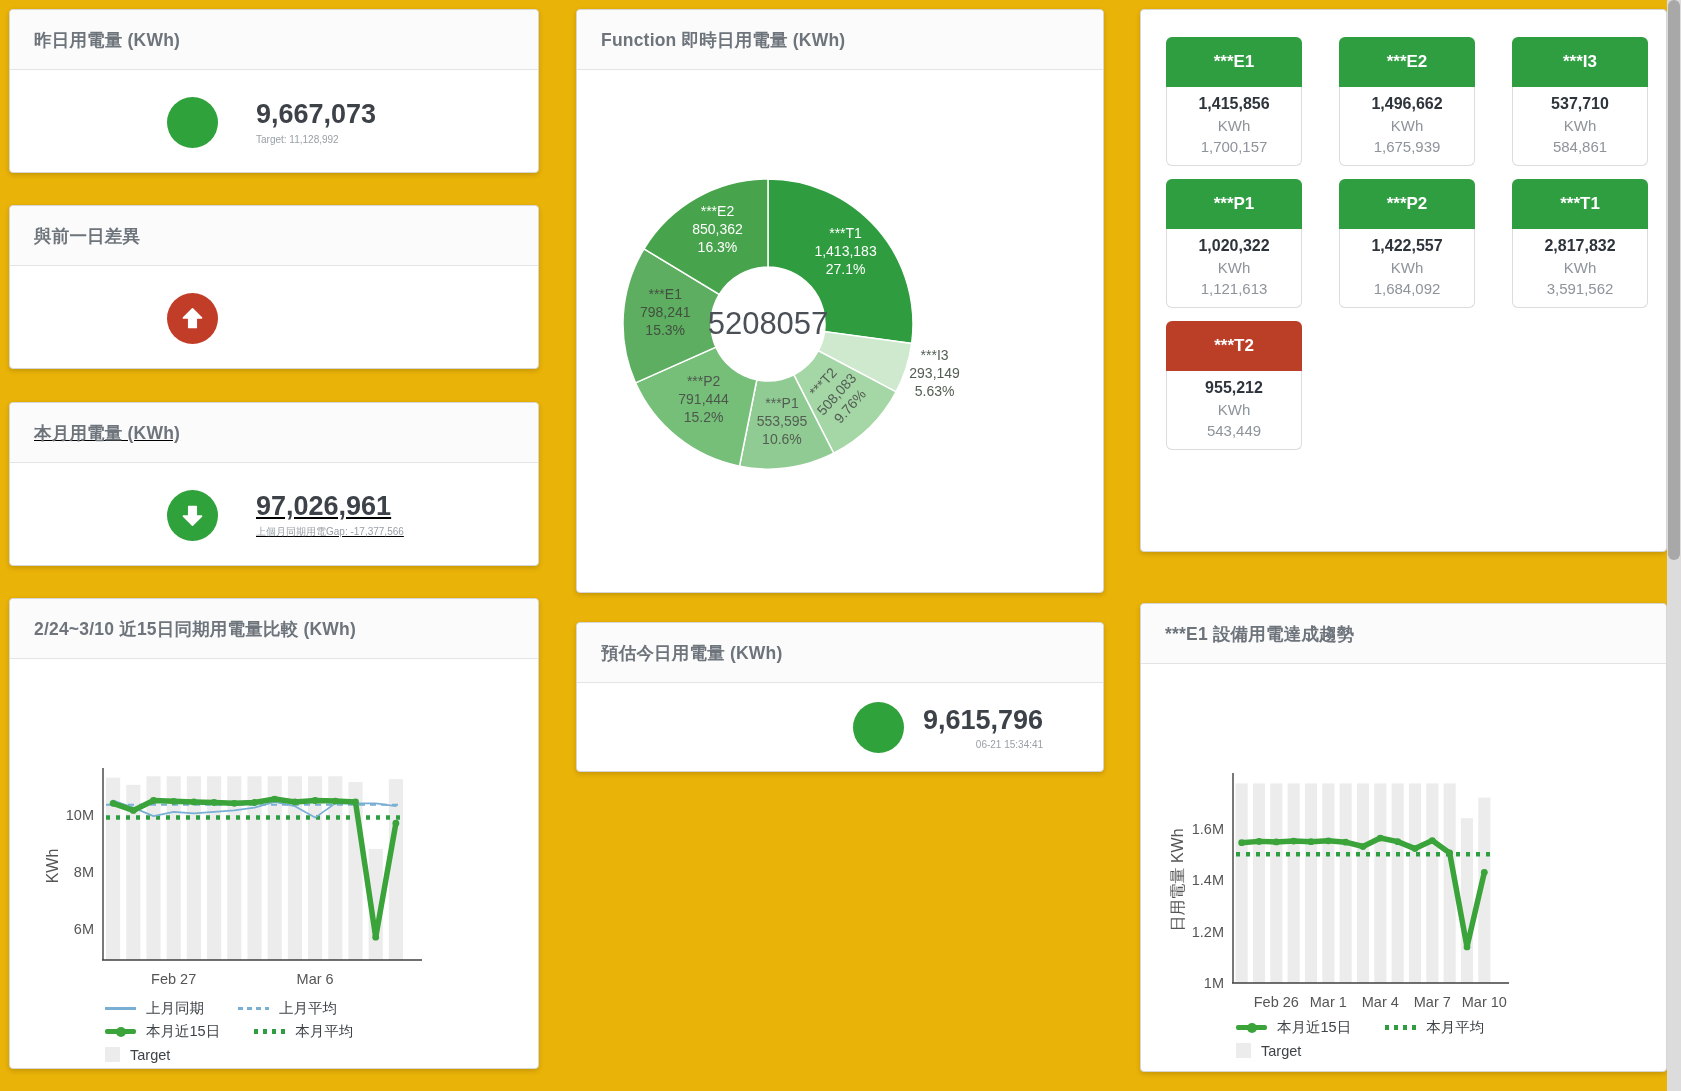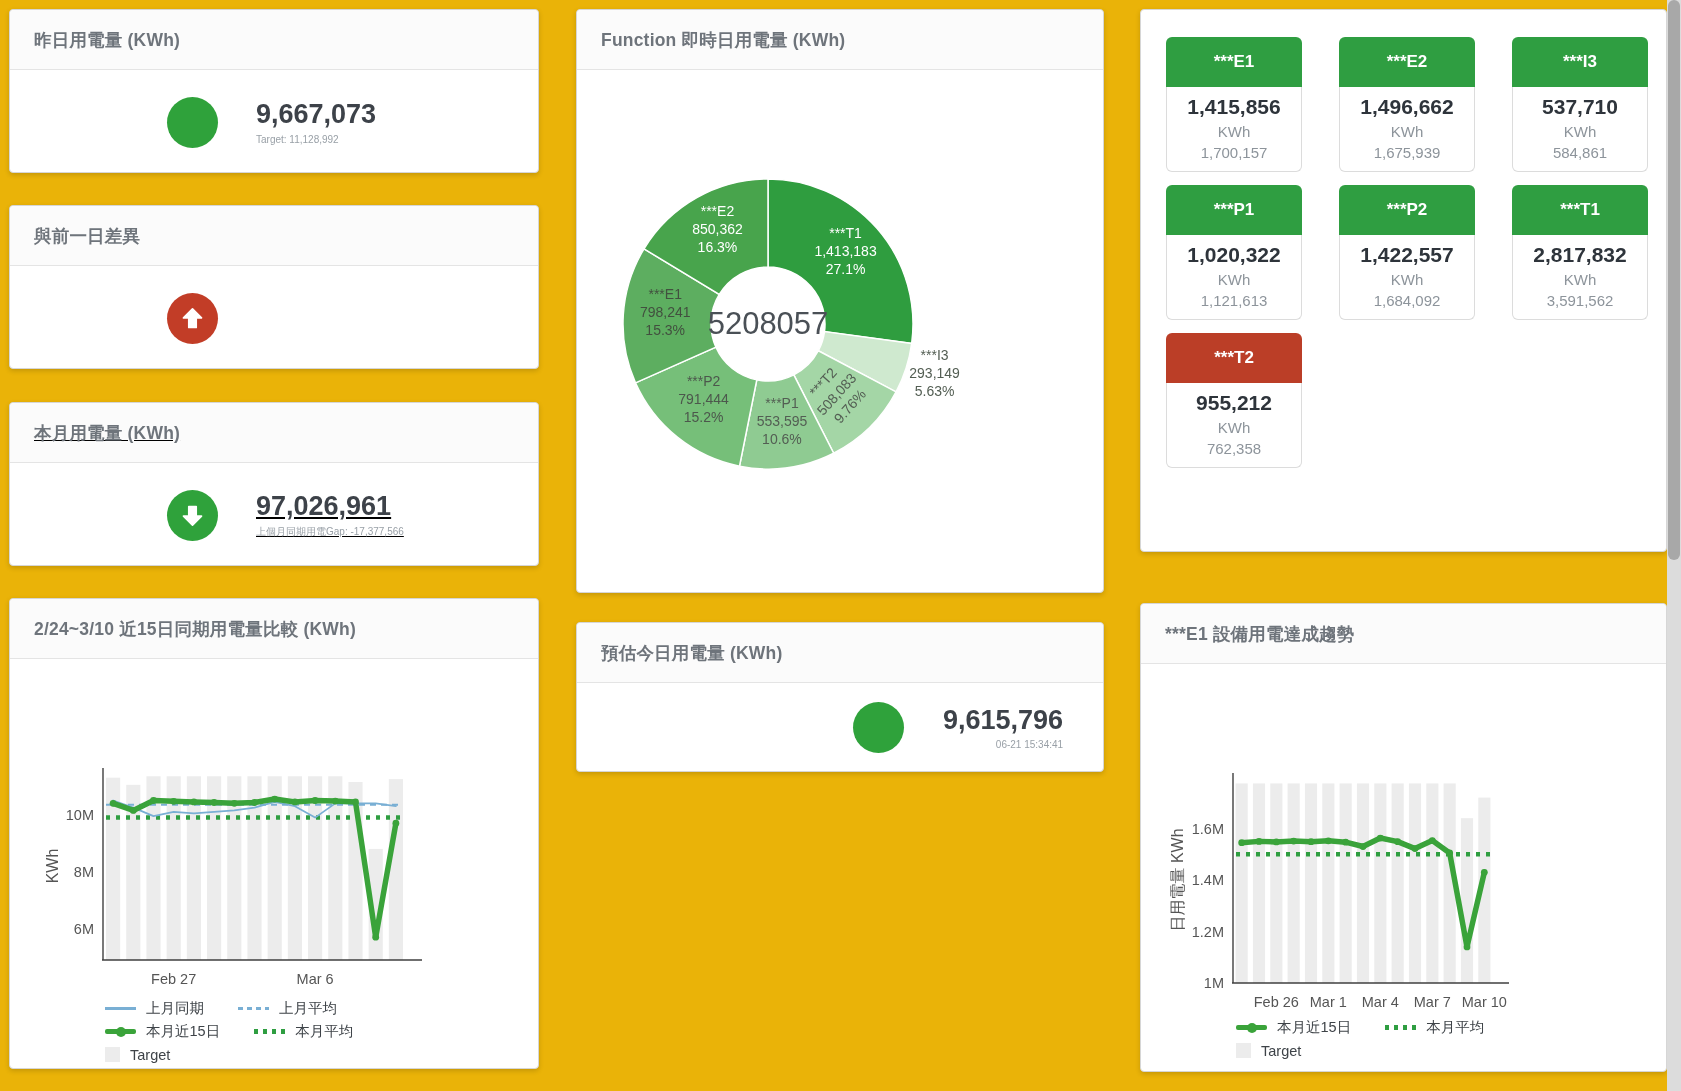"1,415,856" .tile-value { font-size: 21px -> 16px }
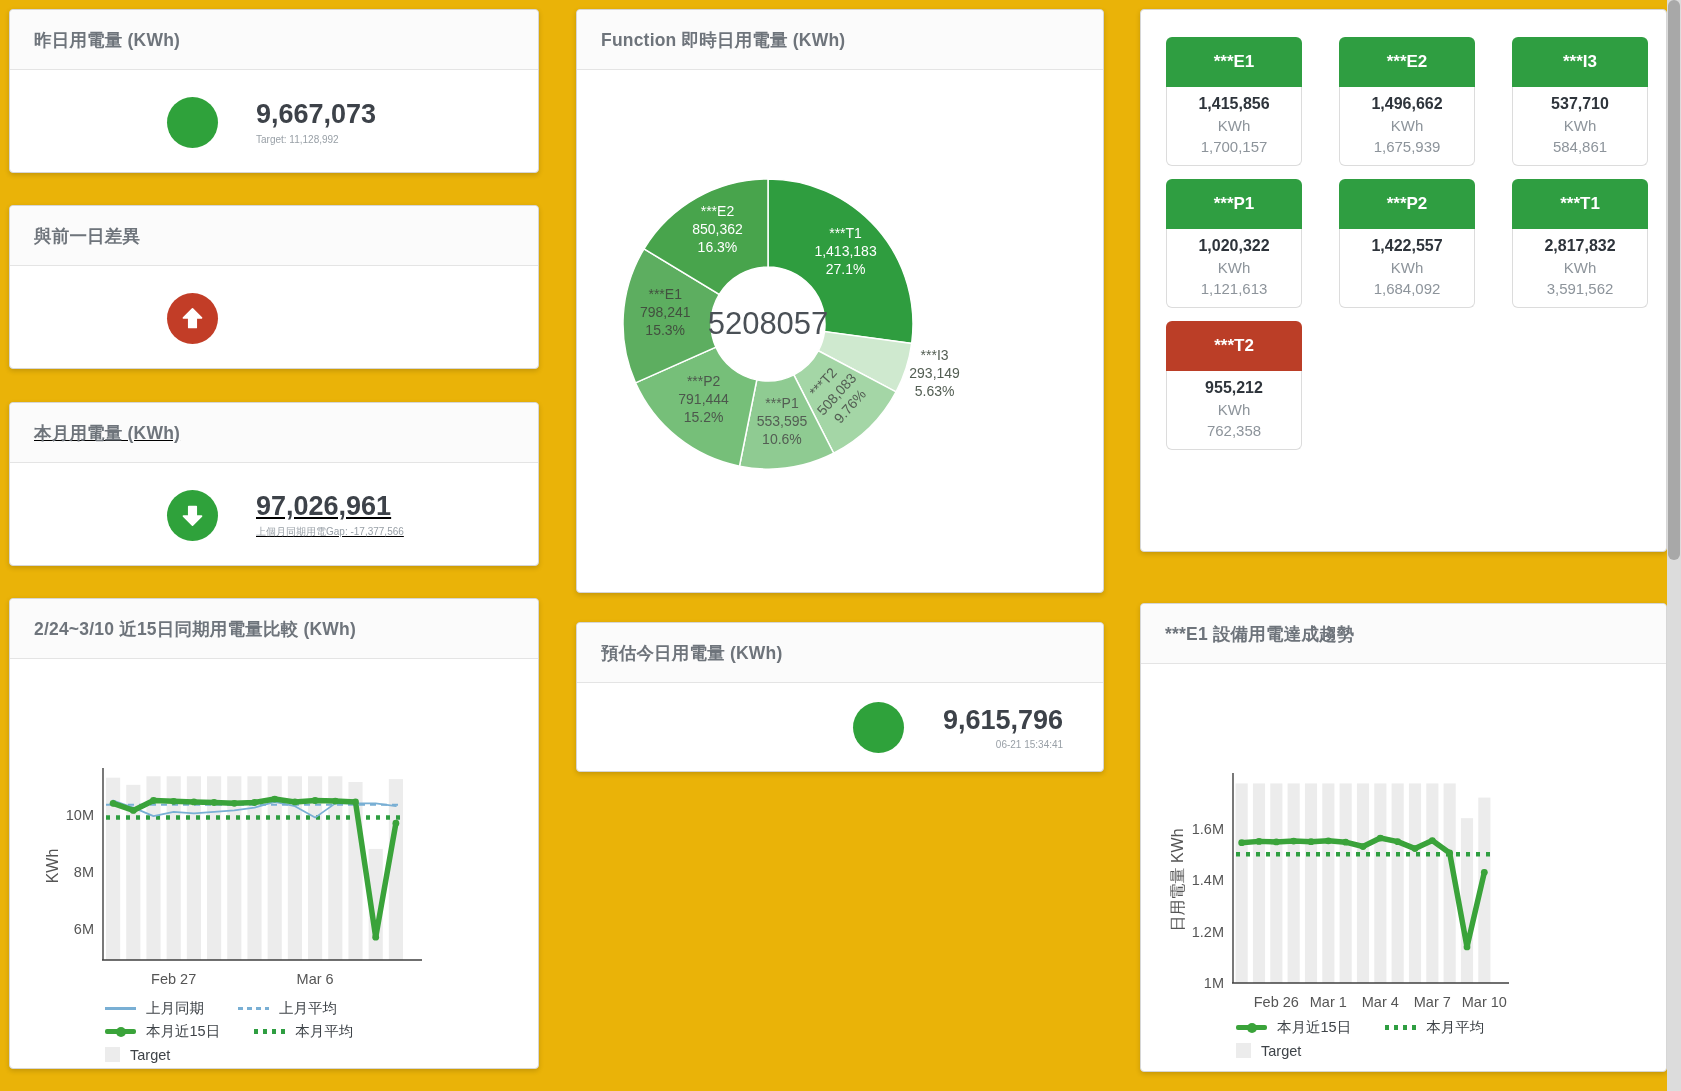"762,358" div.tile-sec { text: 762,358 -> 543,449 }
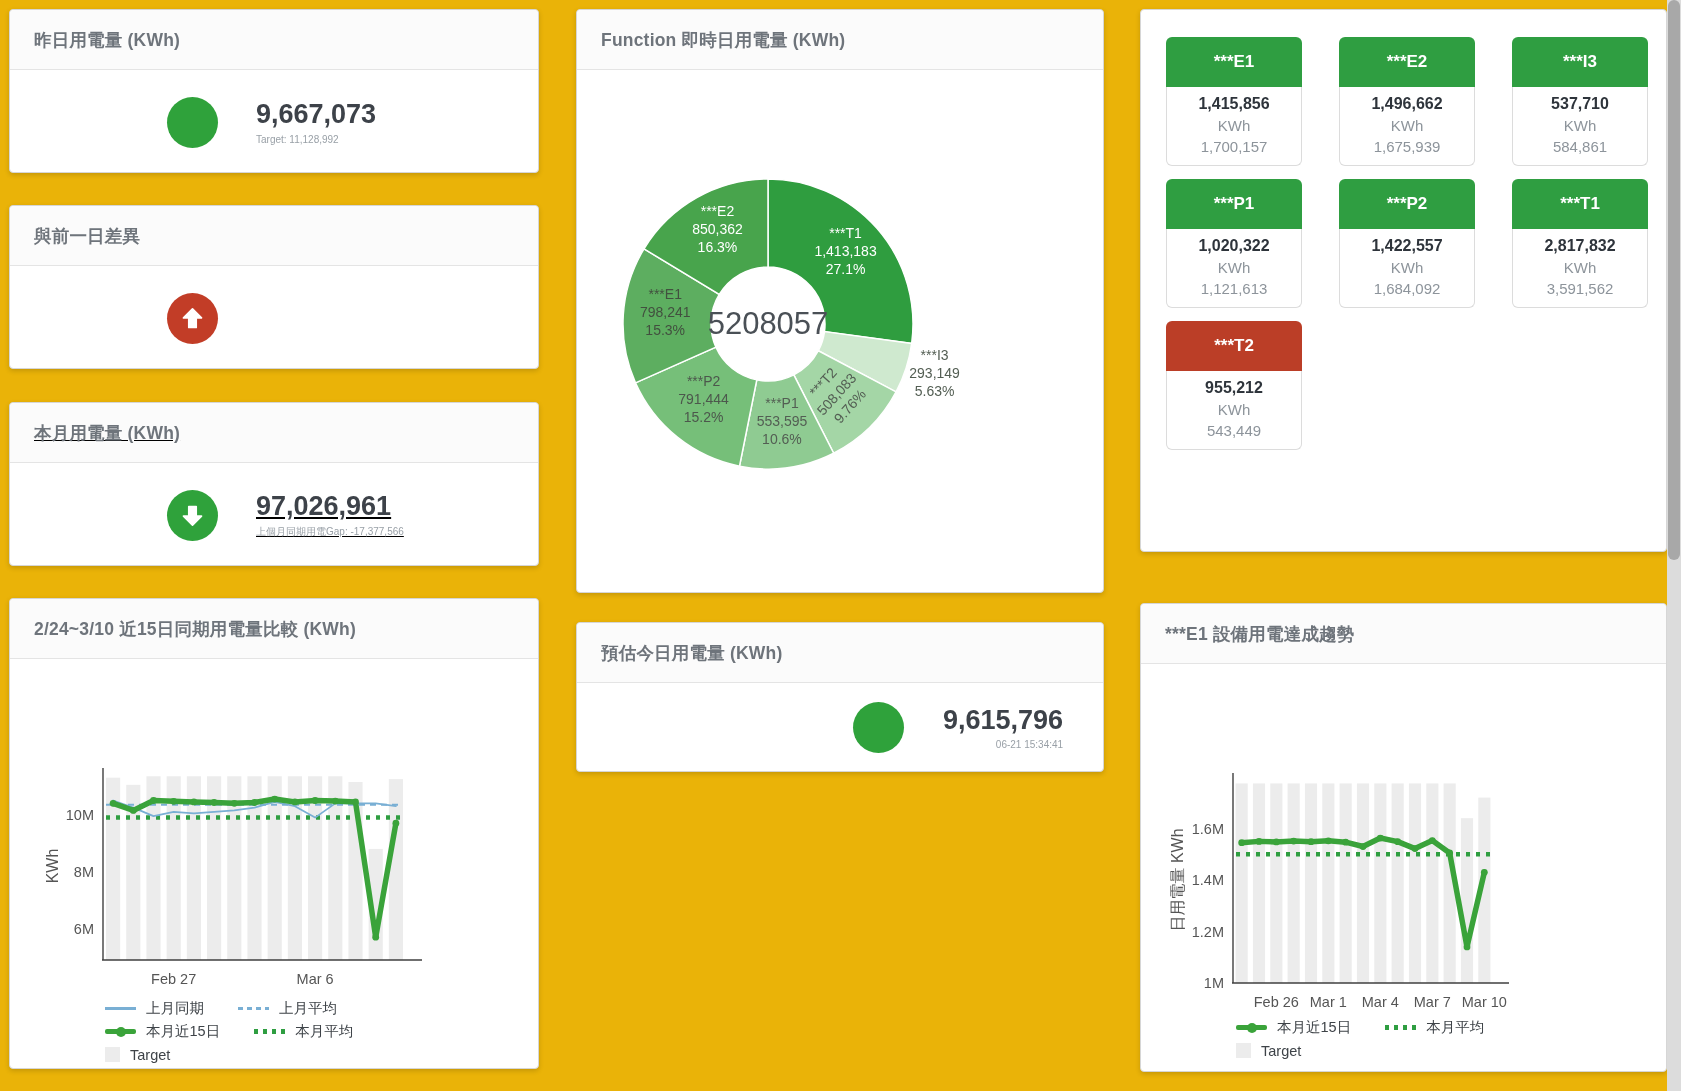"9,615,796" #card-estimate .stat-row { gap: 39px -> 19px }
